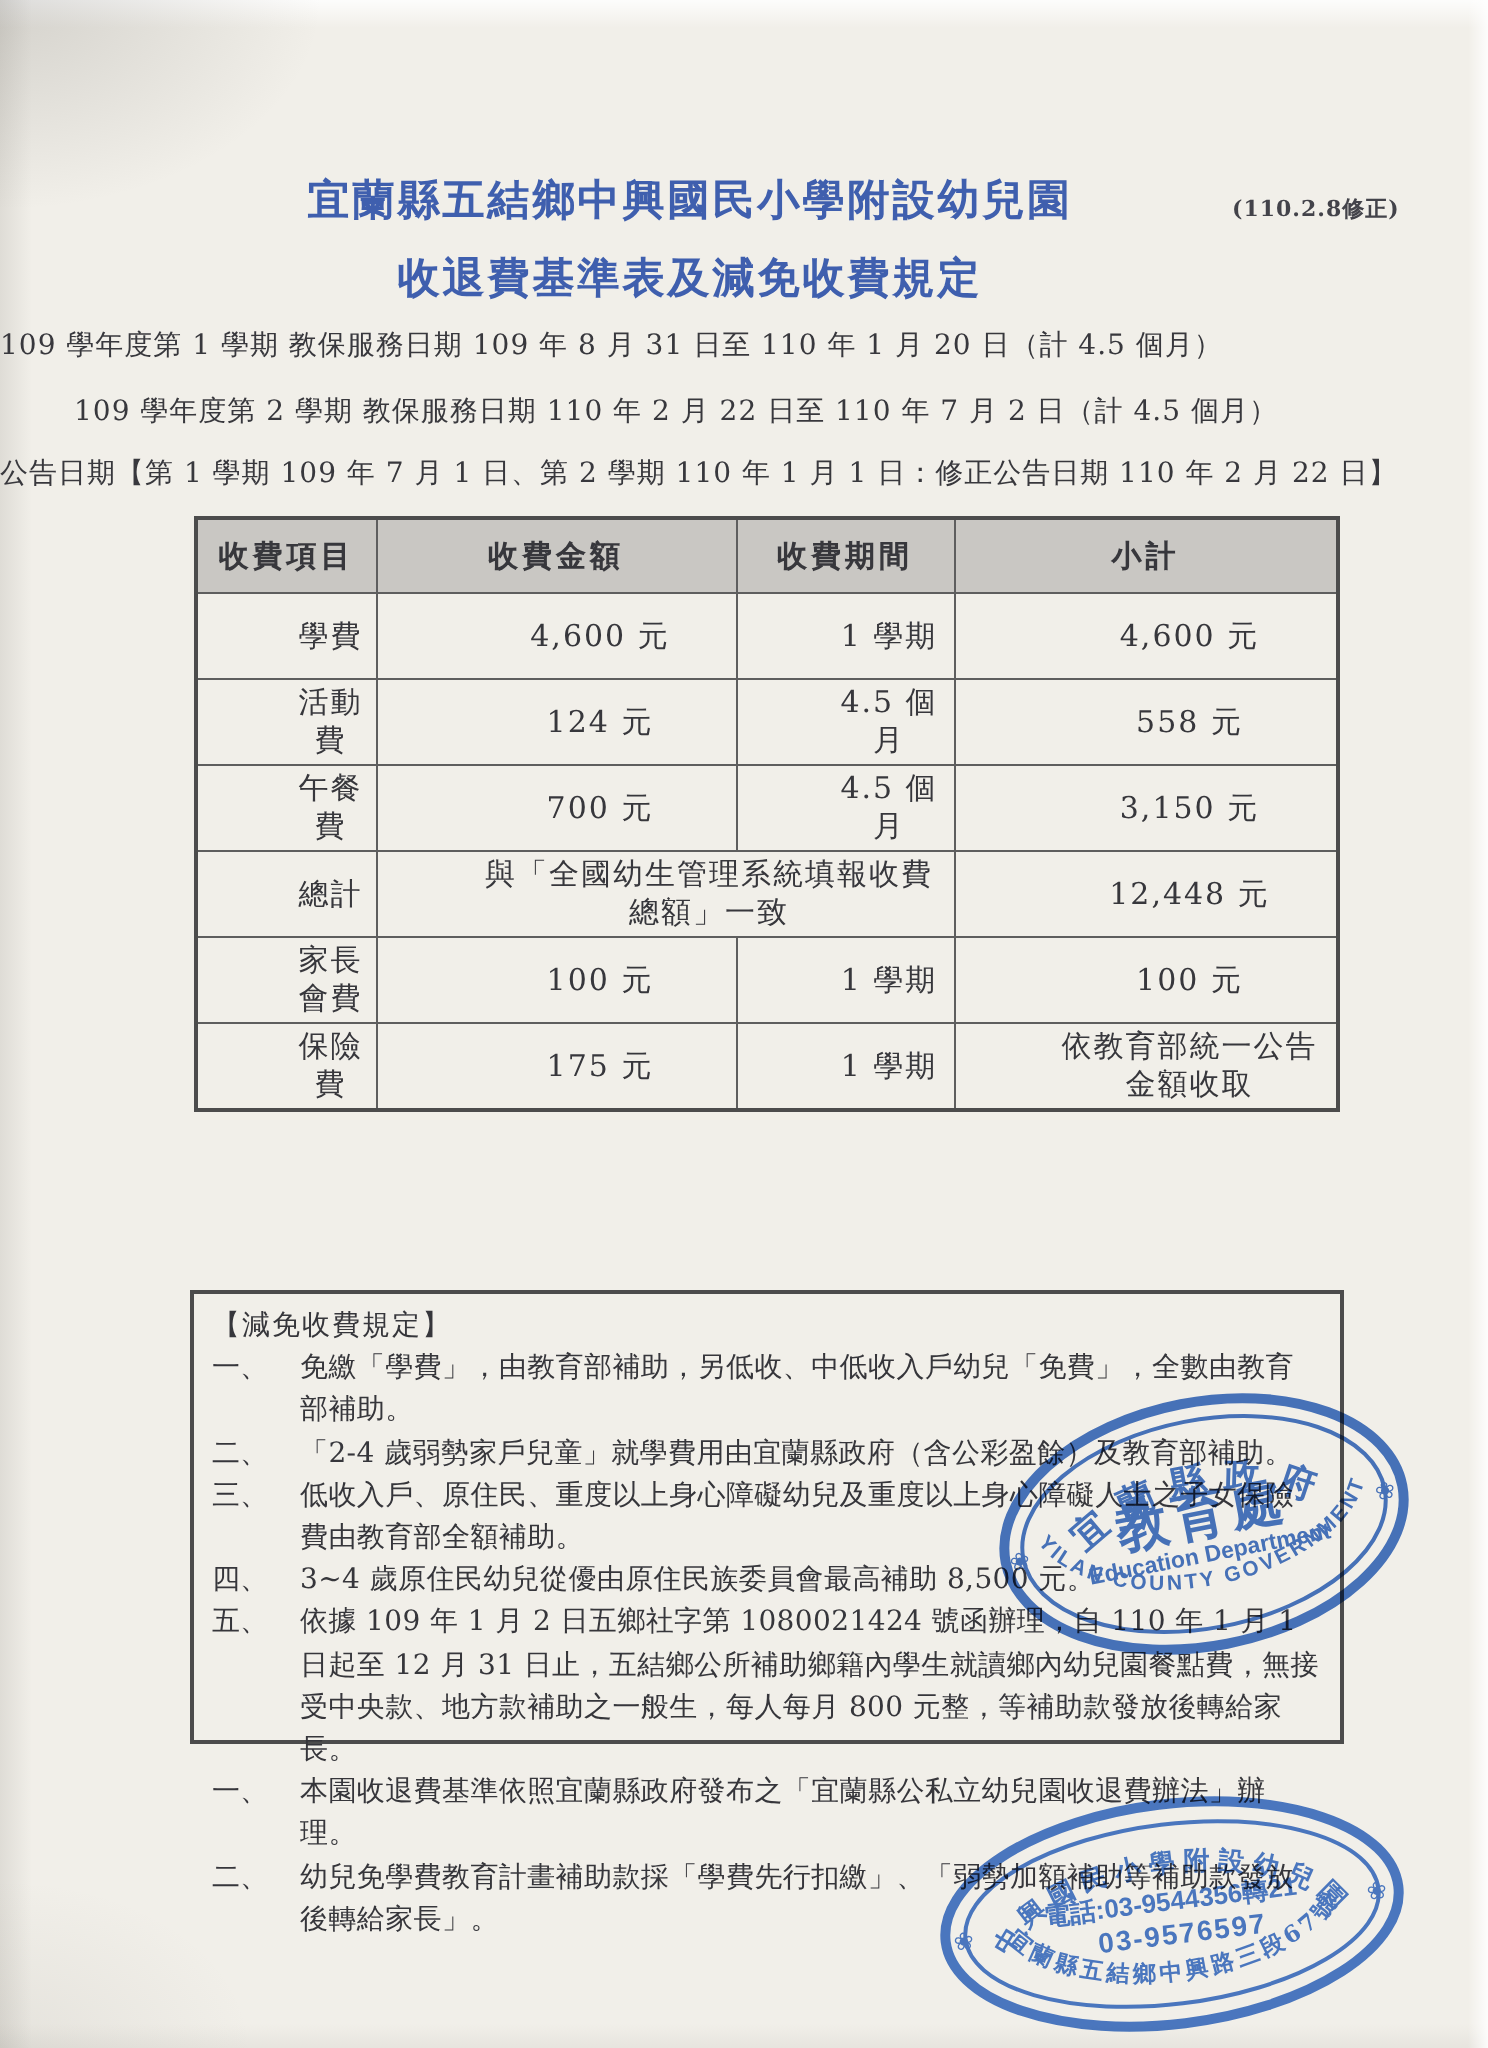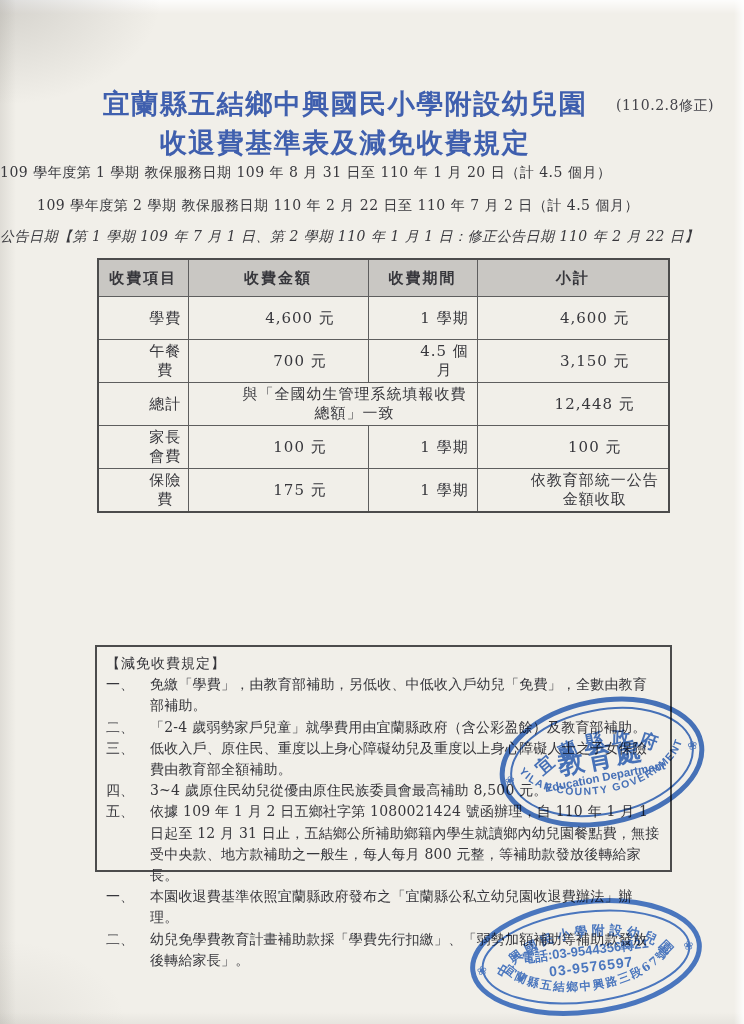"宜蘭縣五結鄉中興國民小學附設幼兒園" .title { font-size: 27px -> 21px }
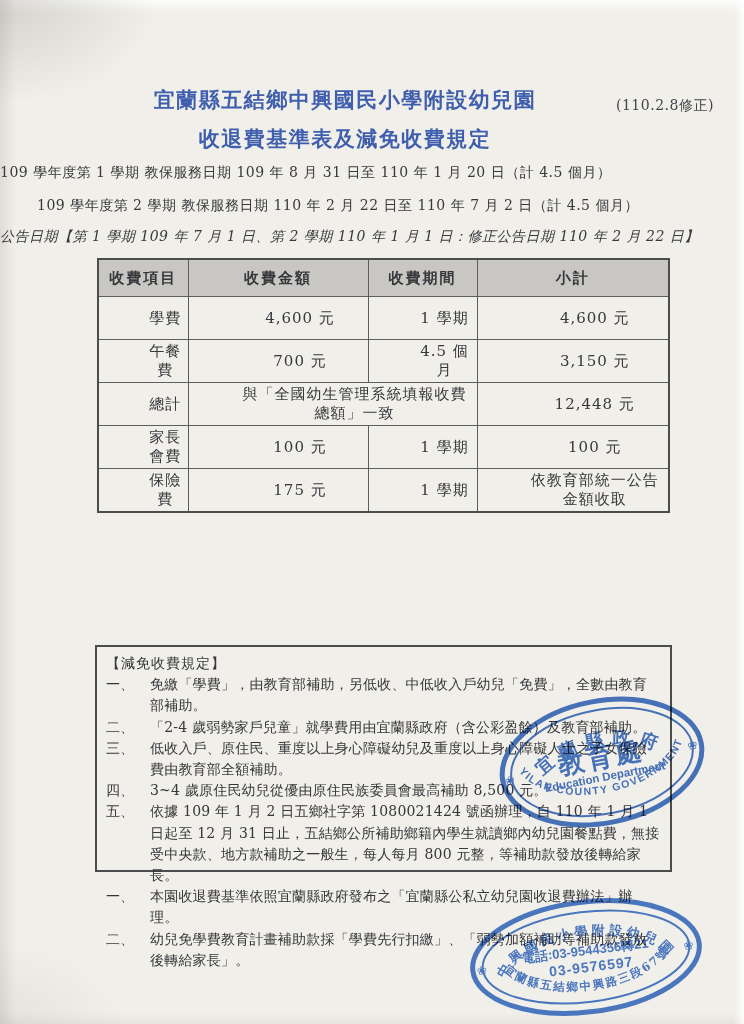"(110.2.8修正)" .rev { font-size: 14px -> 11px; font-weight: none -> bold }
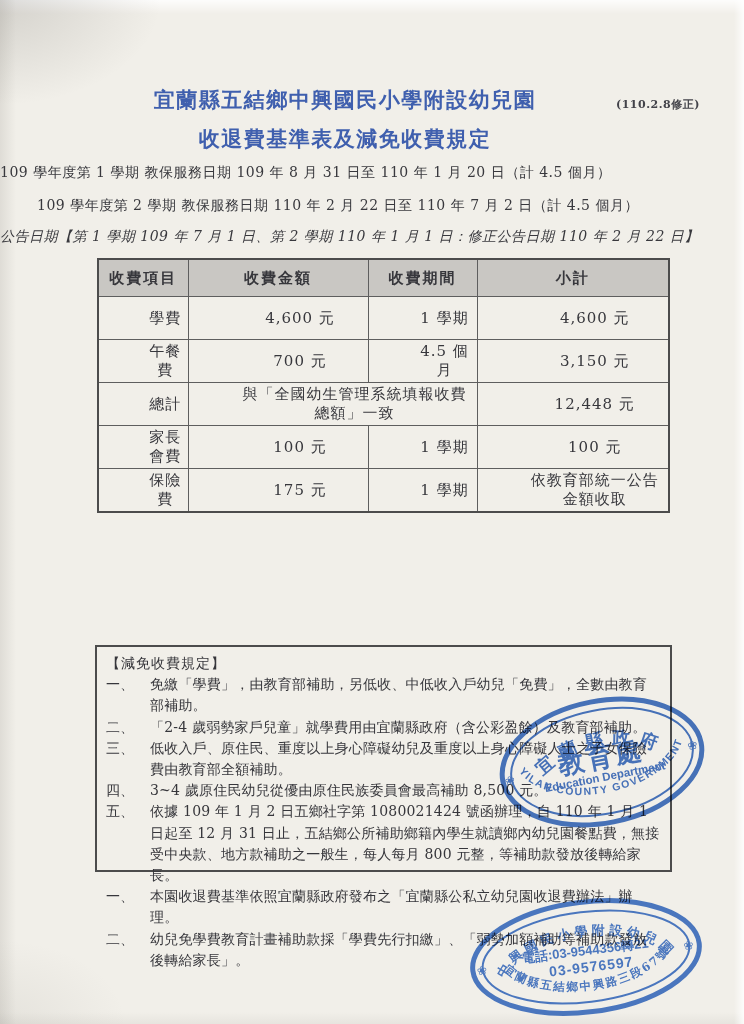"公告日期【第 1 學期 109 年" .announce { font-style: italic -> none }
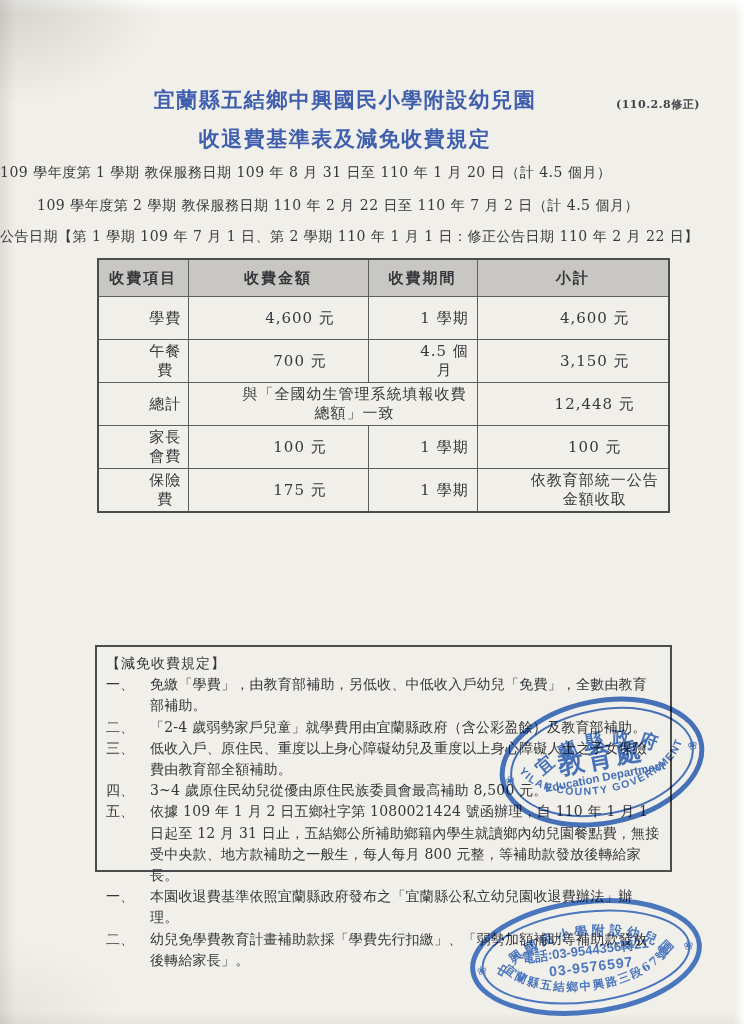"活動費" tr { html: none -> <tr> <td>活動費</td> <td>124 元</td> <td>4.5 個月</td> <td>558 元</td> </tr> }
